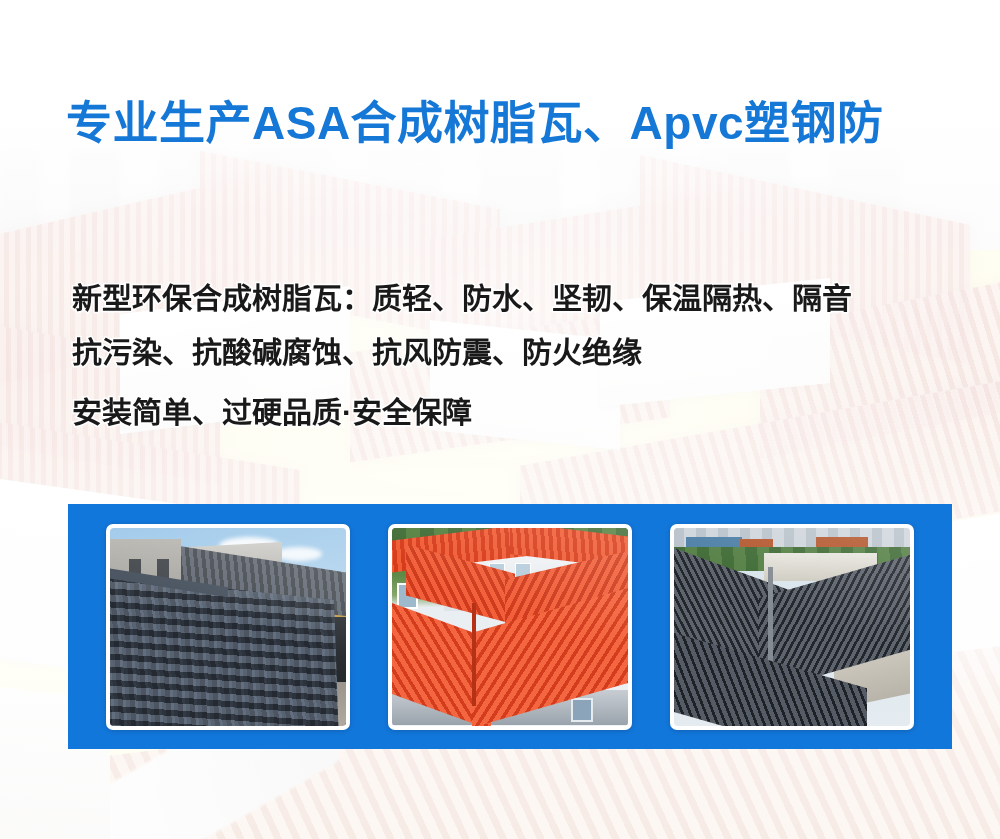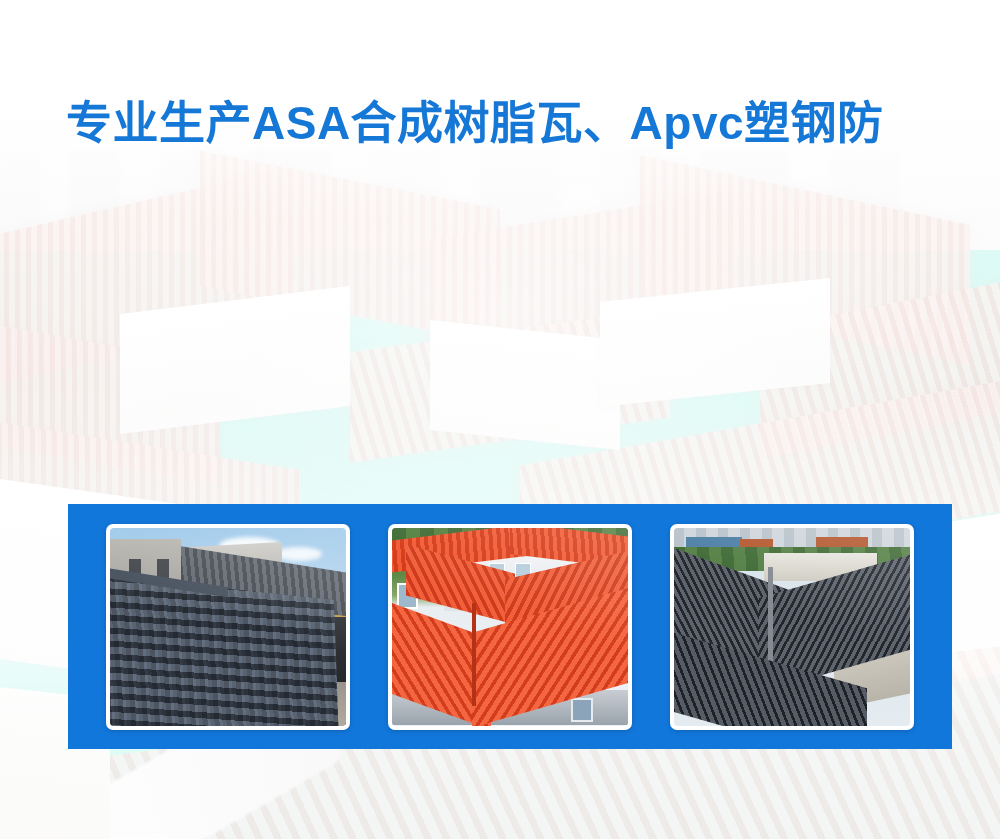"专业生产ASA合成树脂瓦、Apvc塑钢防" .banner { background: #5eead4 -> #fef9c3 }
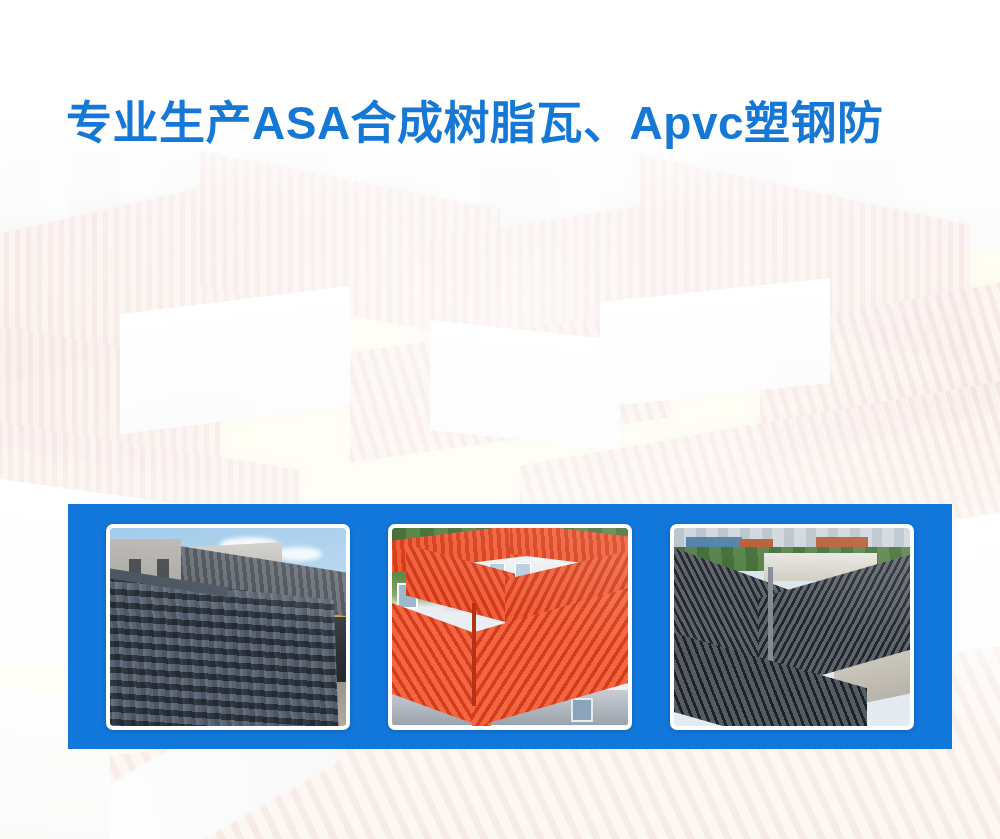"新型环保合成树脂瓦：质轻、防水、坚韧、保温隔热、隔音" div.subcopy { html: none -> <div> <span>新型环保合成树脂瓦：质轻、防水、坚韧、保温隔热、隔音</span> <span>抗污染、抗酸碱腐蚀、抗风防震、防火绝缘</span> <span>安装简单、过硬品质·安全保障</span> </div> }
